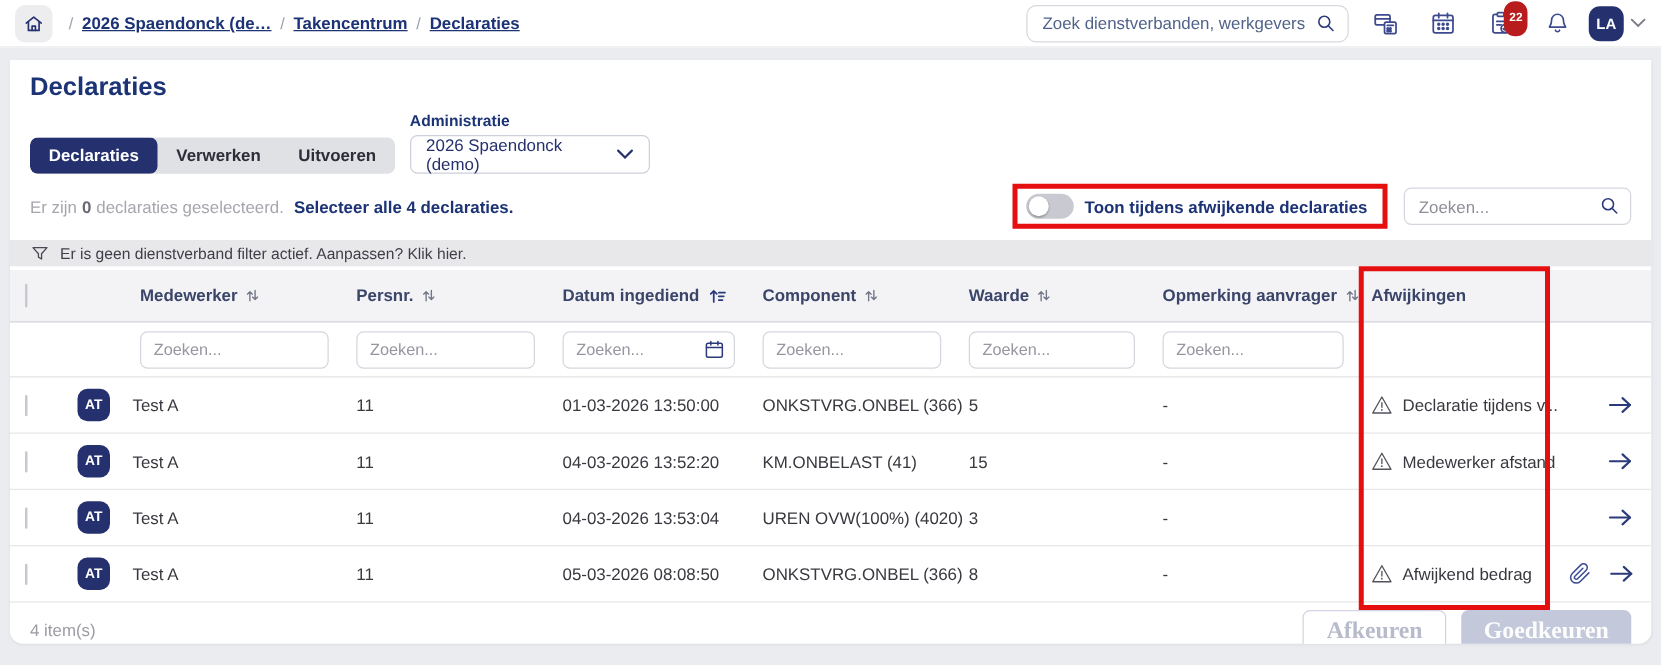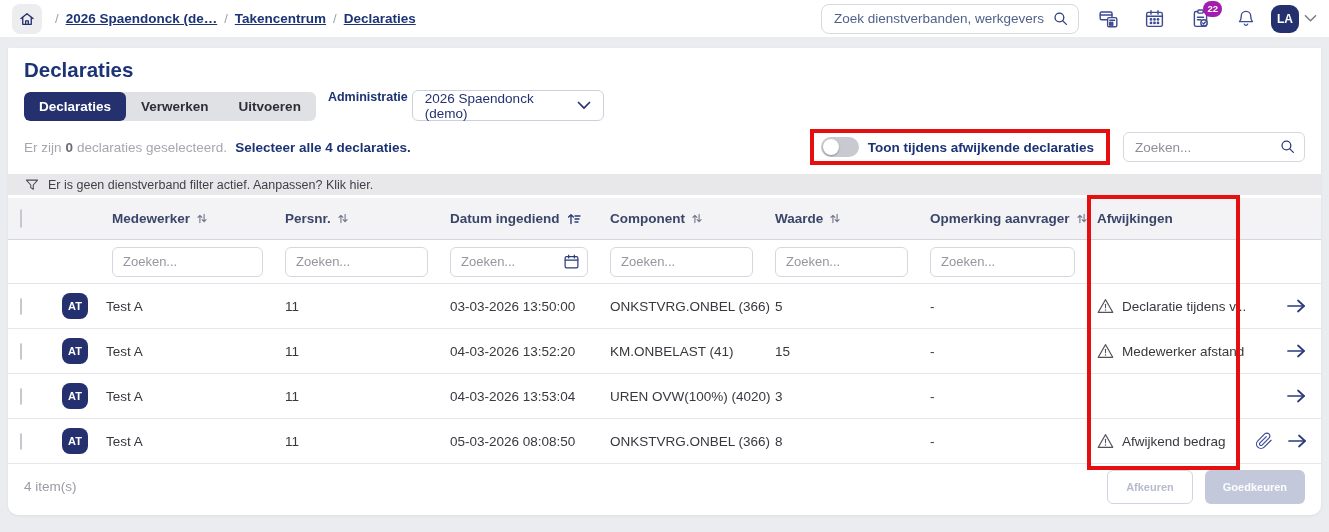"22" .badge { background: #a21caf -> #b91c1c; height: 16px -> 28px }
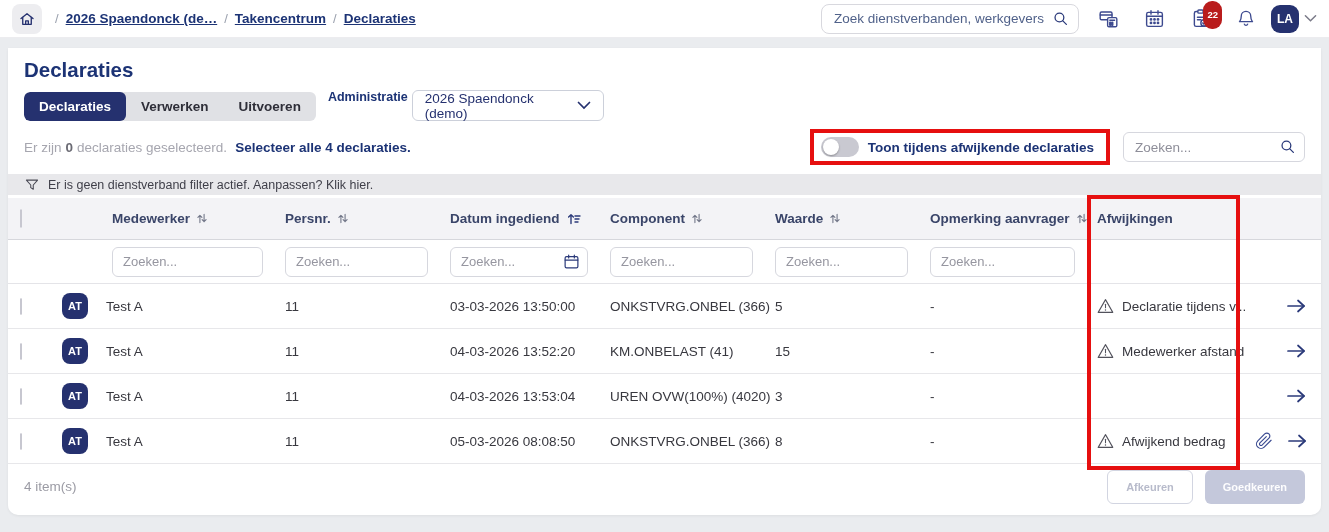"Administratie" .admin-group { flex-direction: row -> column }
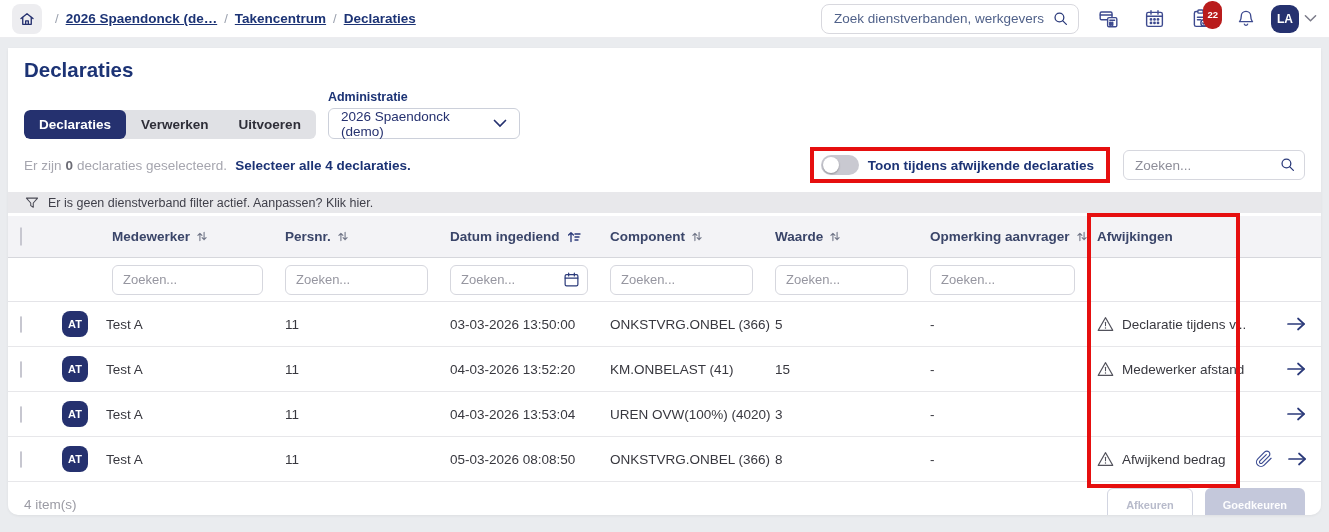"03-03-2026 13:50:00" div { text: 03-03-2026 -> 01-03-2026 }
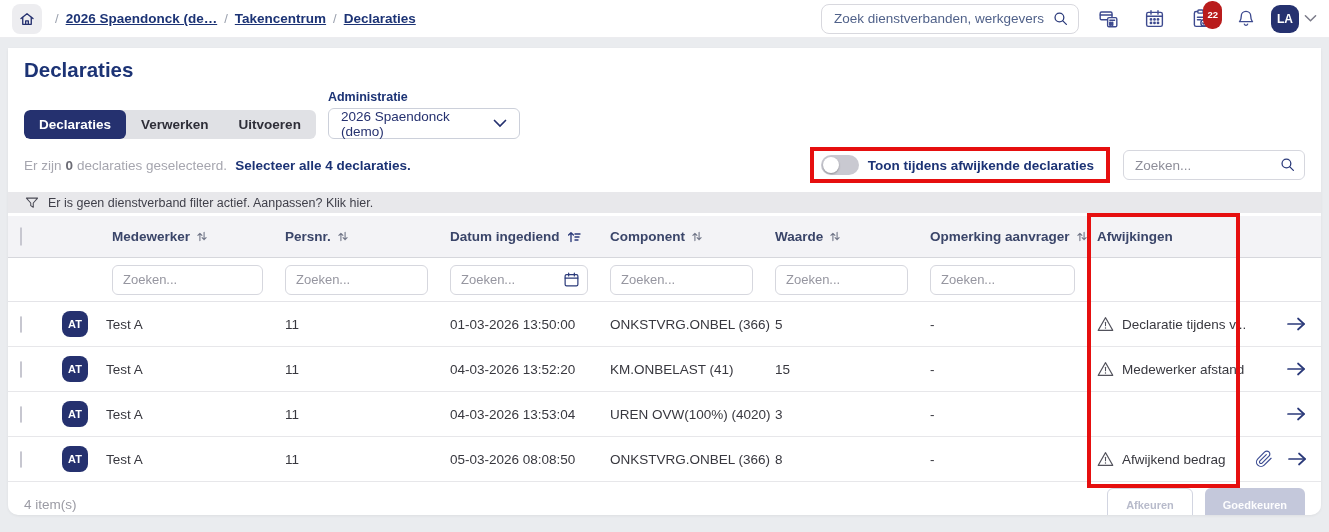"Afkeuren" .btn { font-family: Liberation Sans, sans-serif -> Liberation Serif, serif; font-size: 11px -> 19px }
